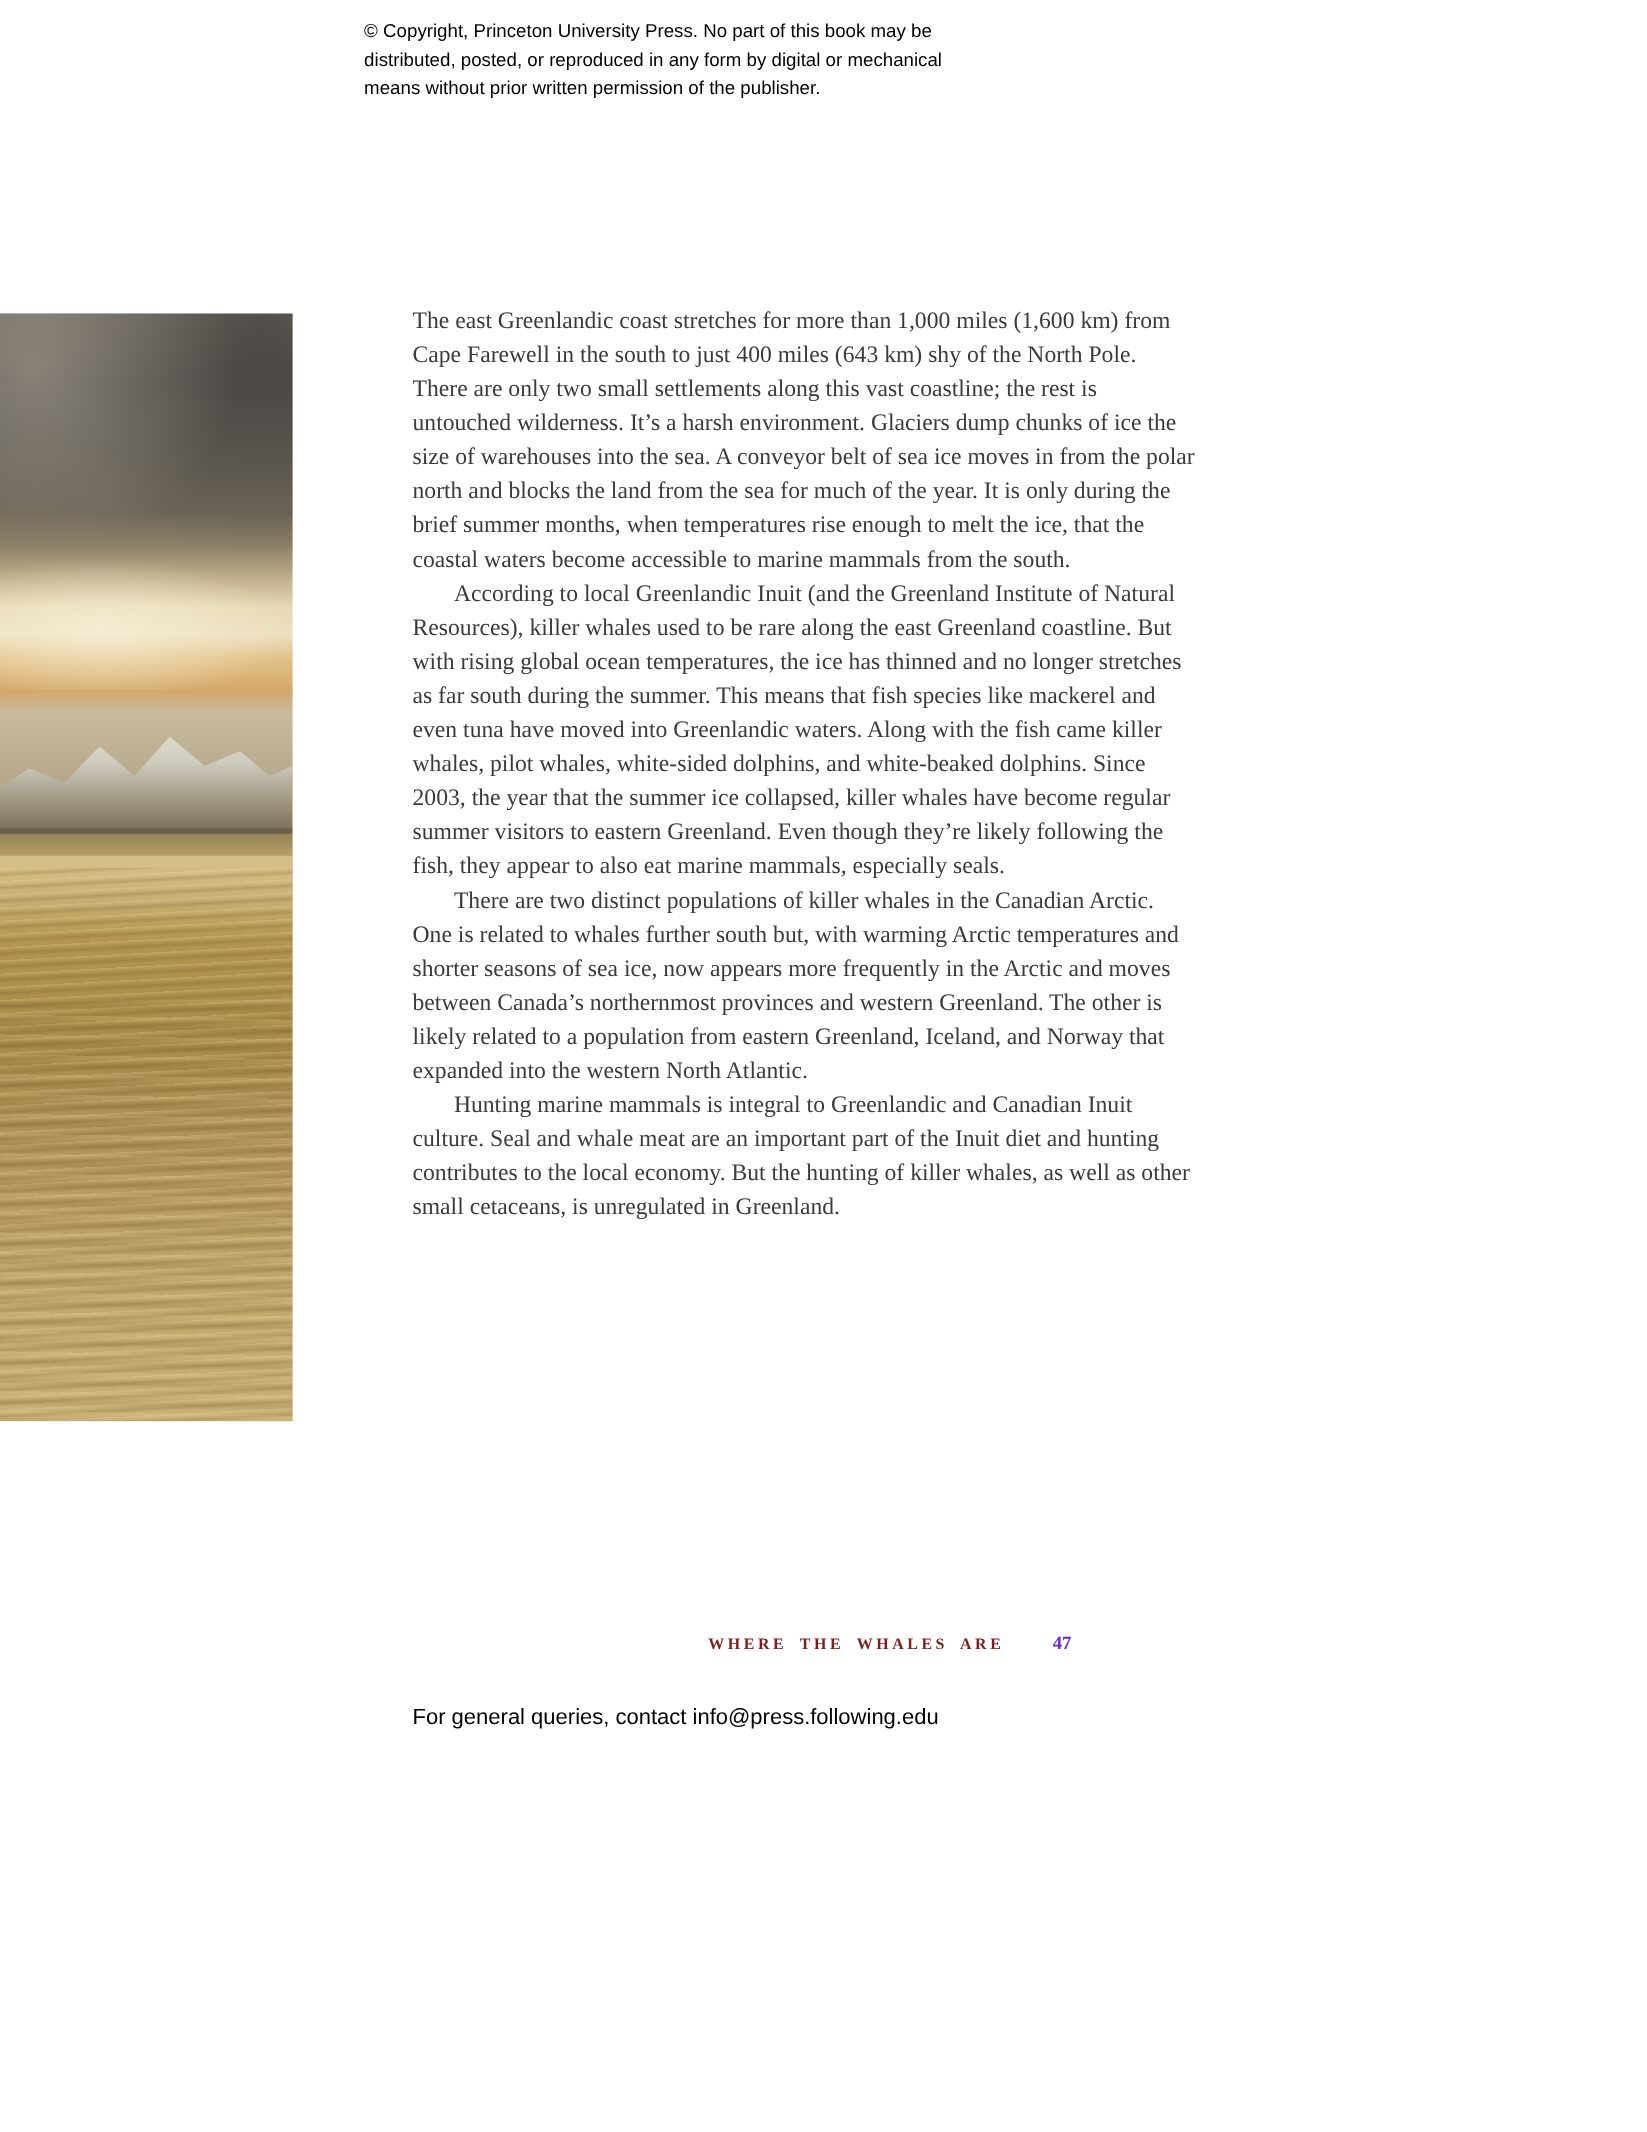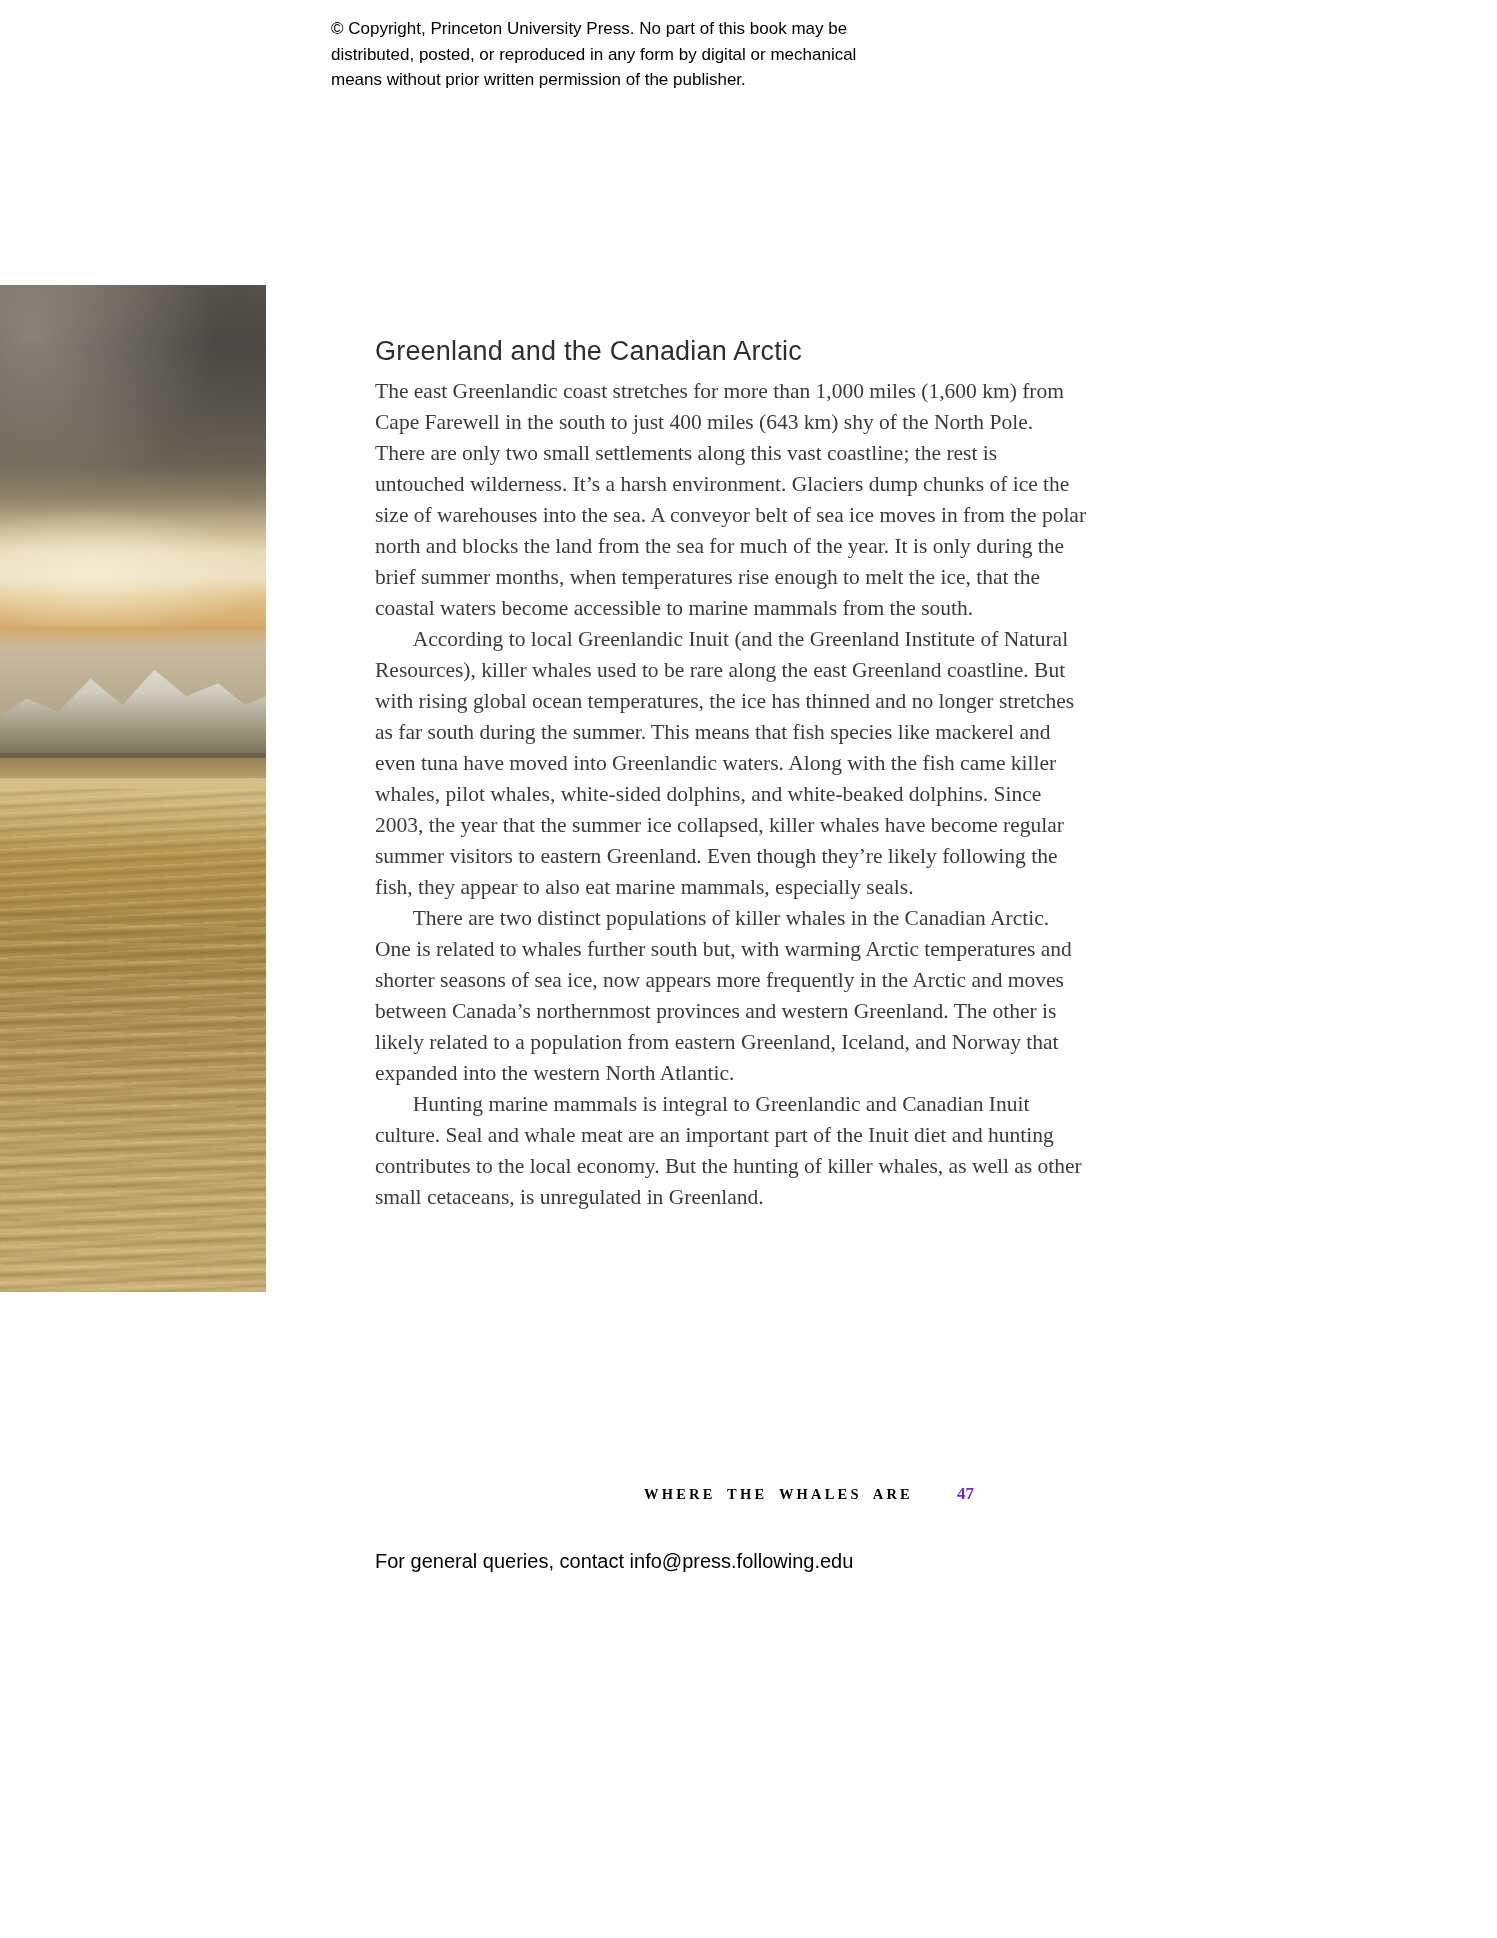"Greenland and the Canadian Arctic" h2.section-heading { html: <h2>Greenland and the Canadian Arctic</h2> -> none }
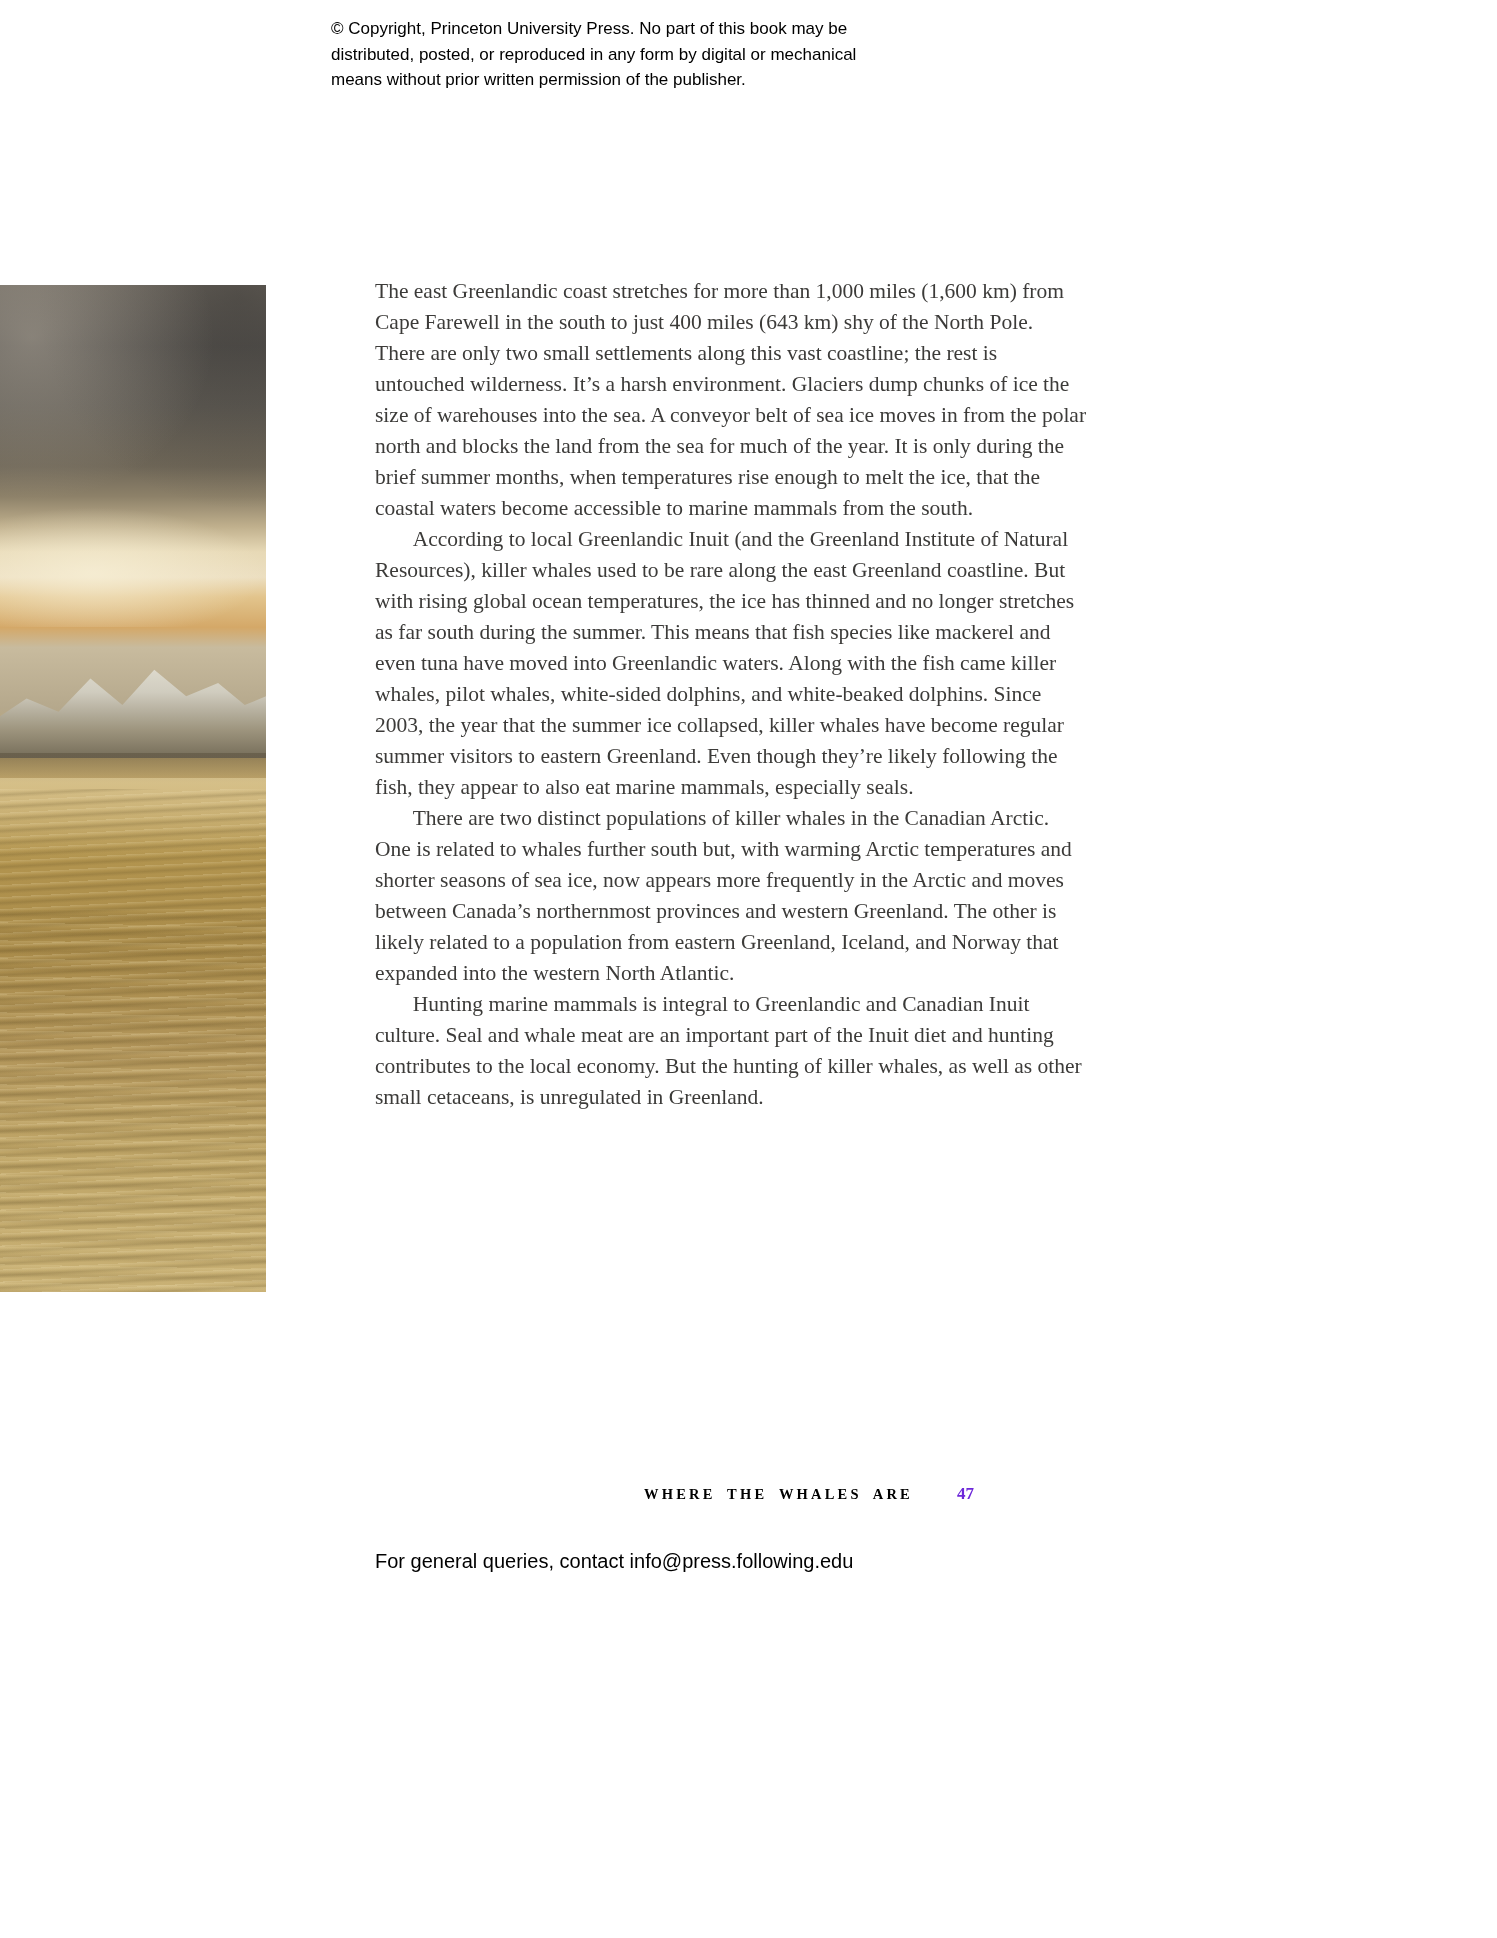"WHERE THE WHALES ARE" .running-head { color: #000000 -> #7f1d1d }
